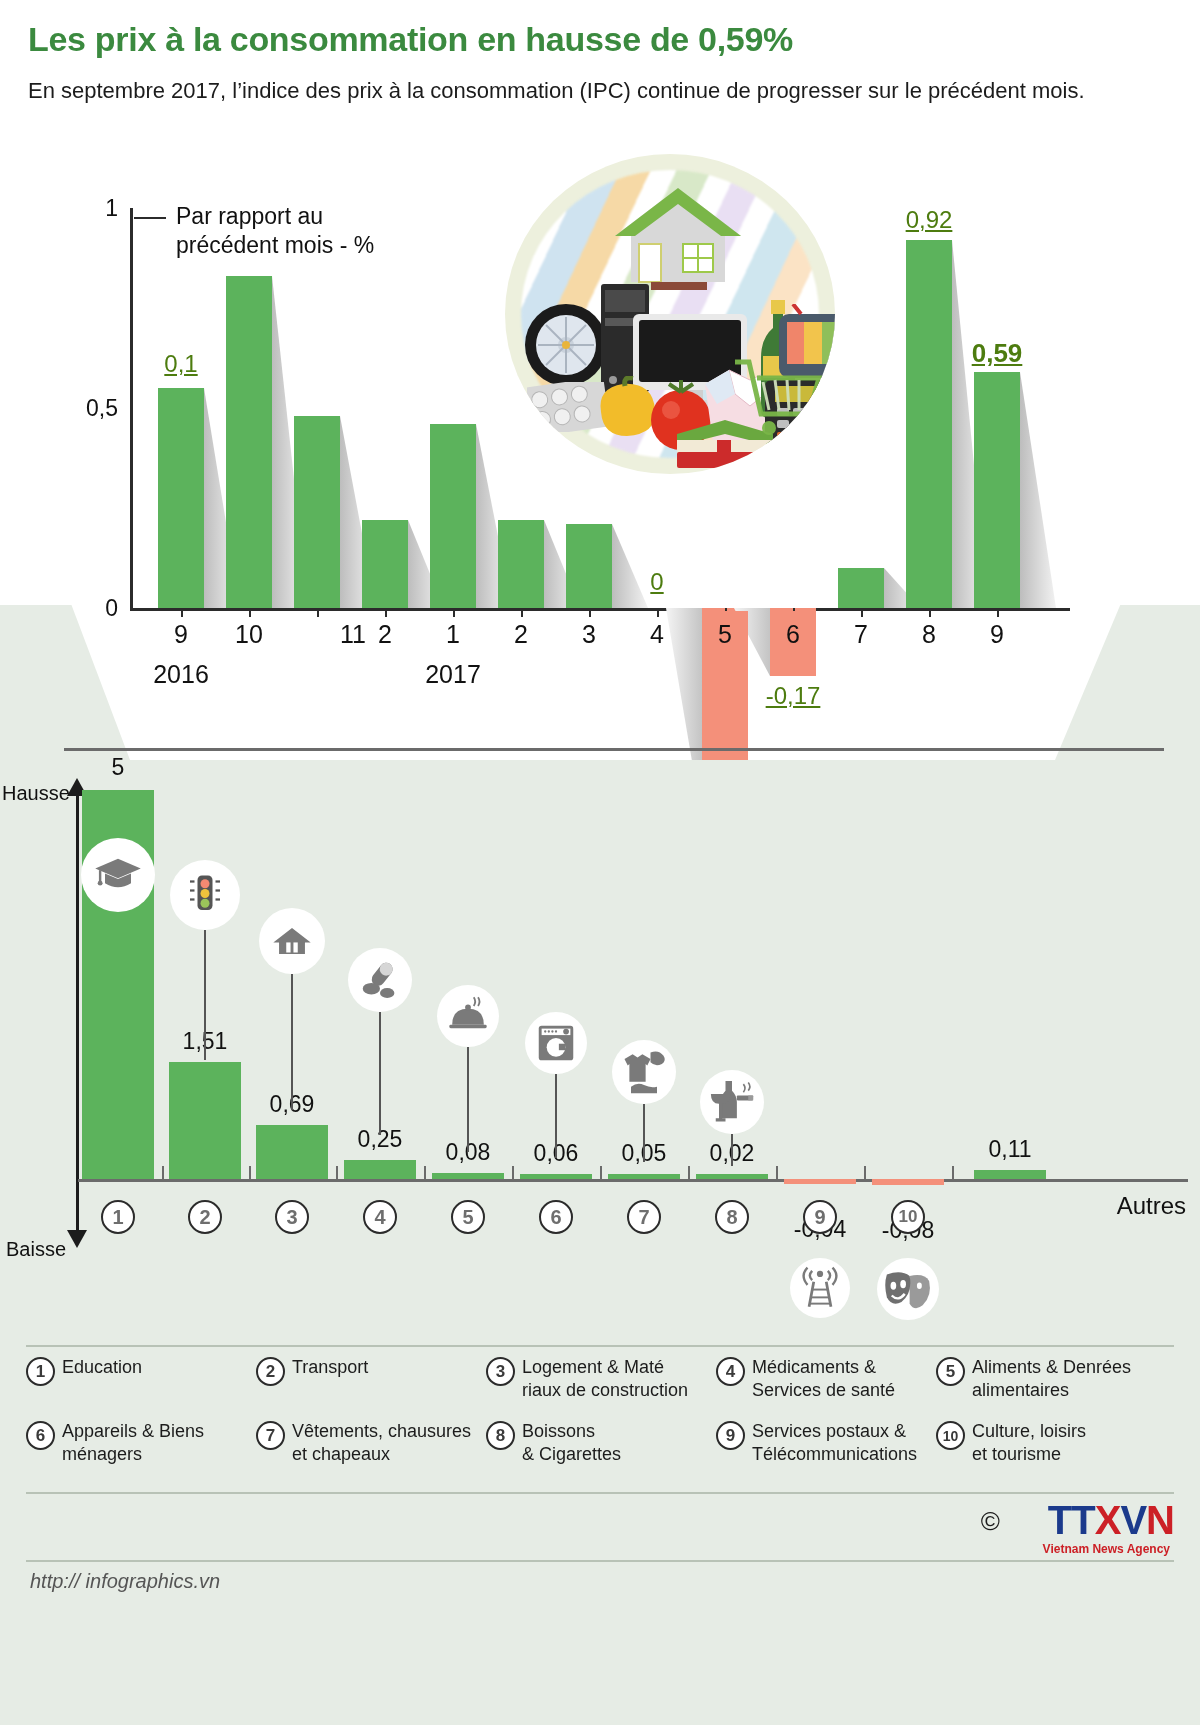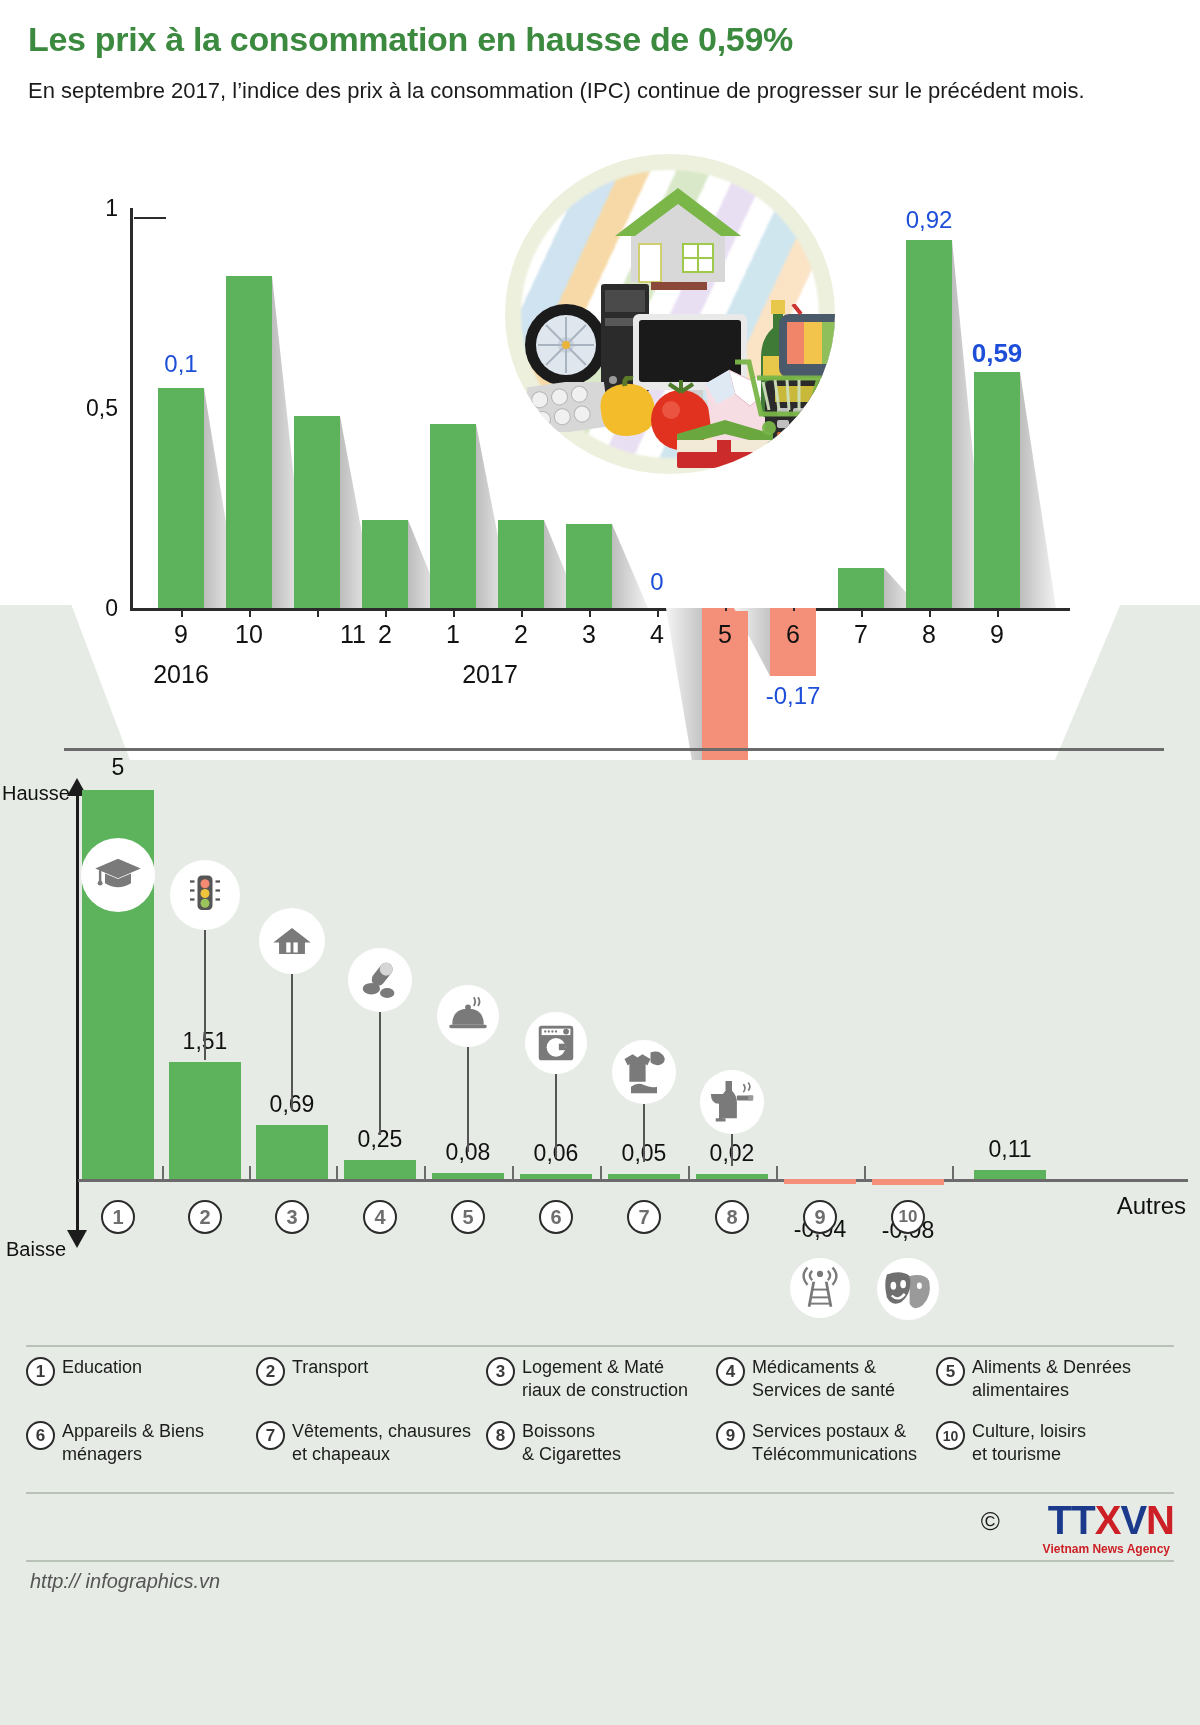"Par rapport au" div.m-annot { html: none -> <div>Par rapport au précédent mois - %</div> }
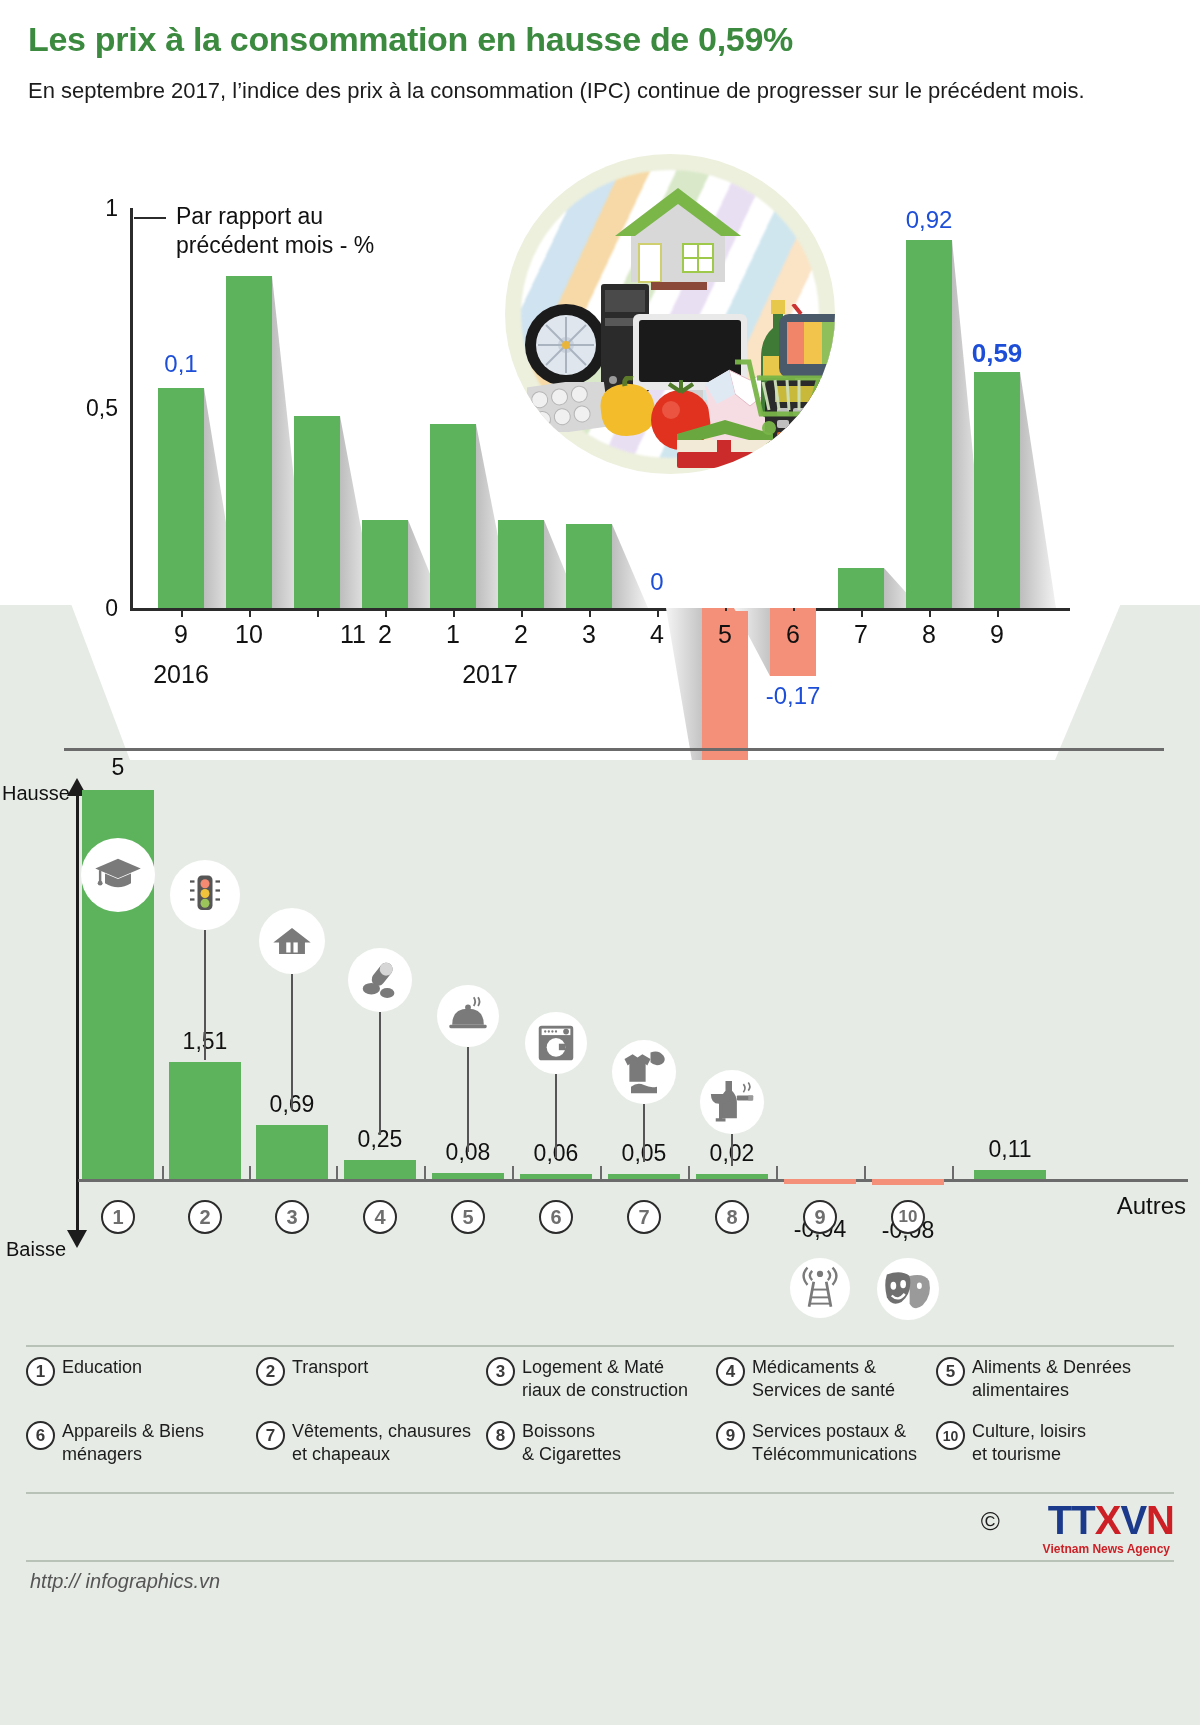"0,92" .m-val { color: #1d4ed8 -> #4d7c0f; text-decoration: none -> underline }
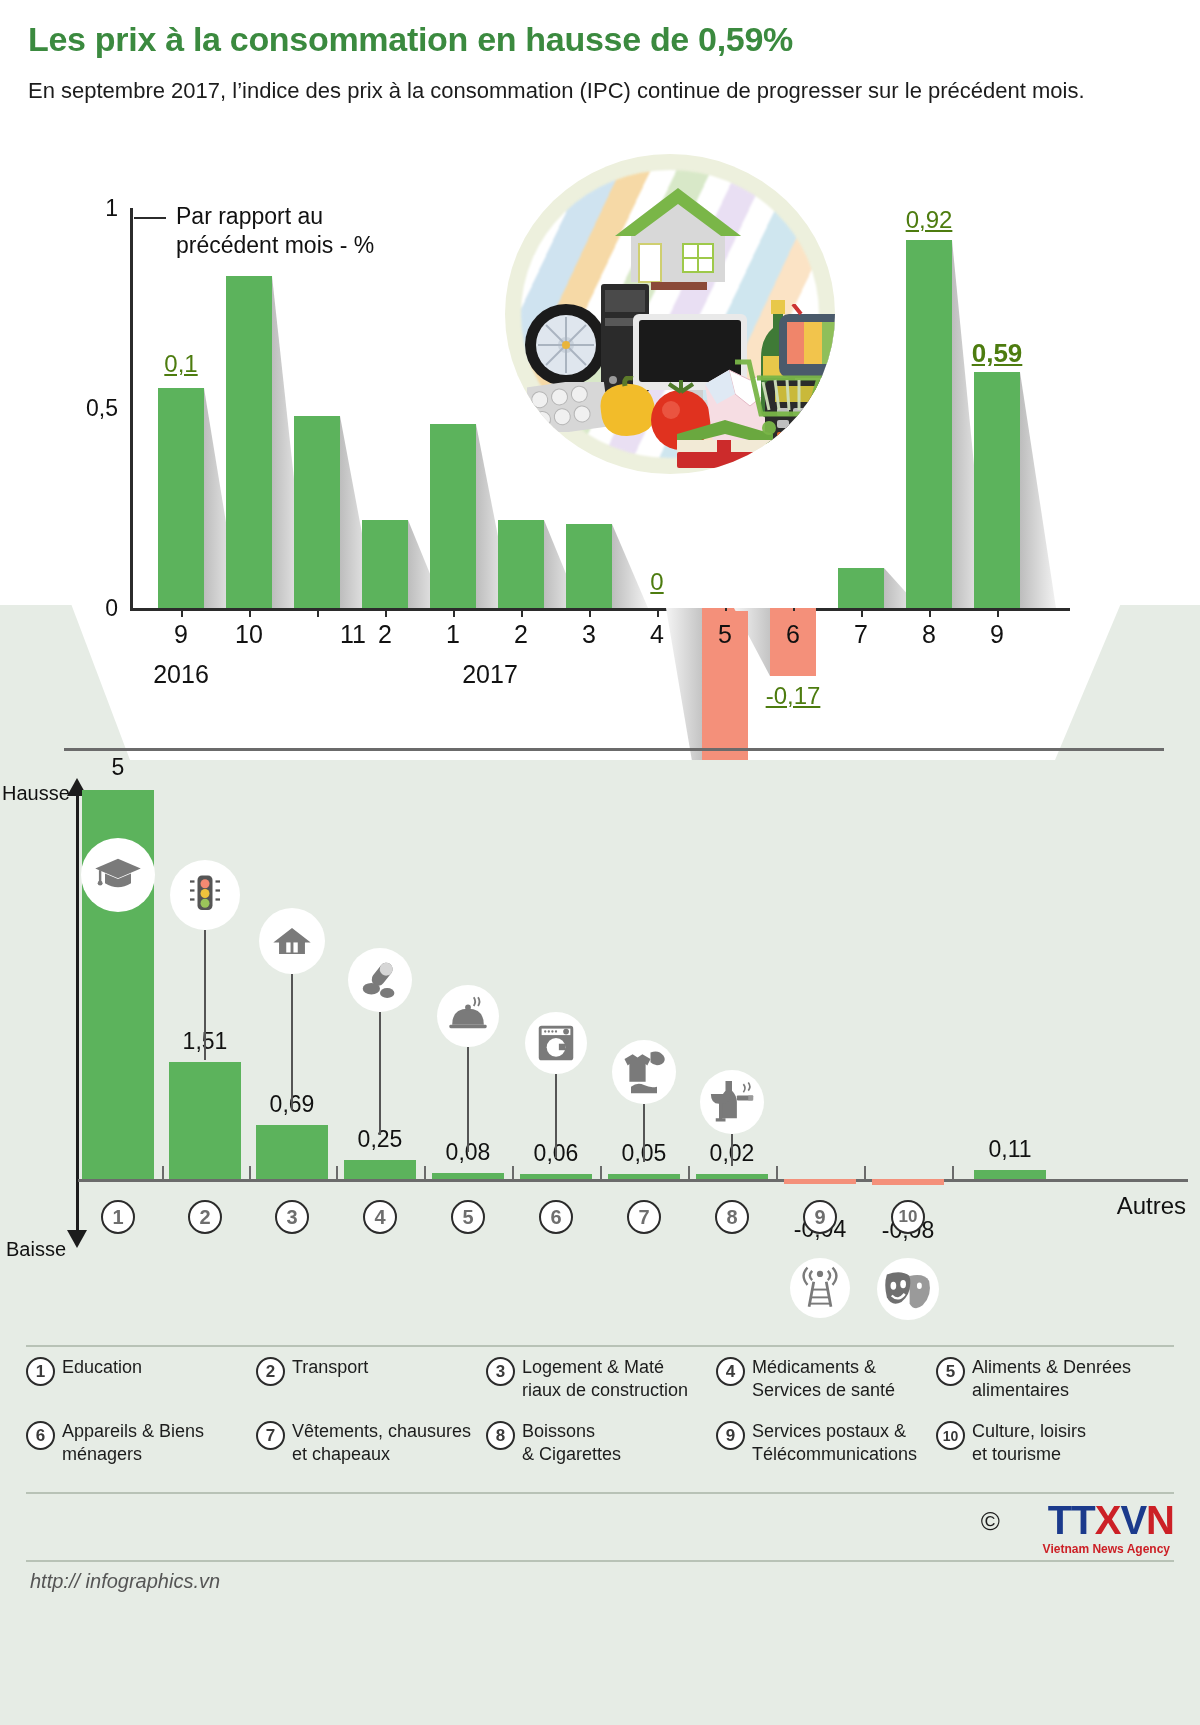"2017" div.m-year { margin-left: 37px -> none }
